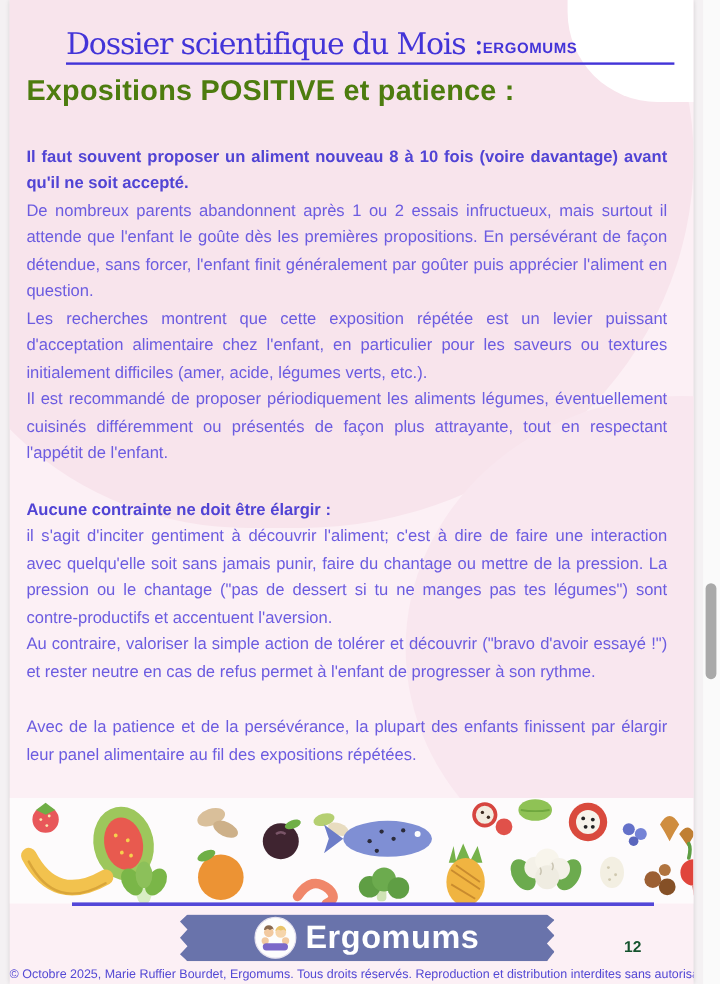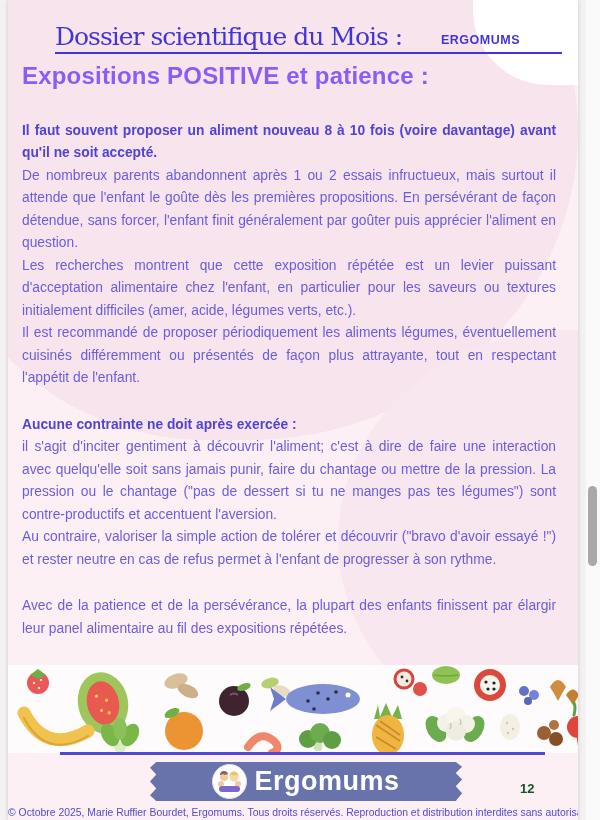"Dossier scientifique du Mois :" .header { justify-content: space-between -> none }
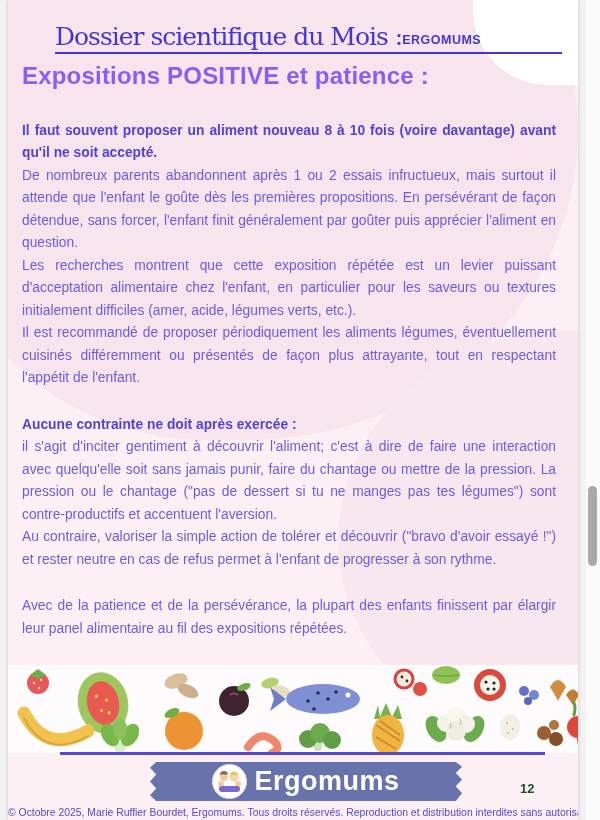"Expositions POSITIVE et patience :" .article-heading { color: #8b5cf6 -> #4d7c0f }
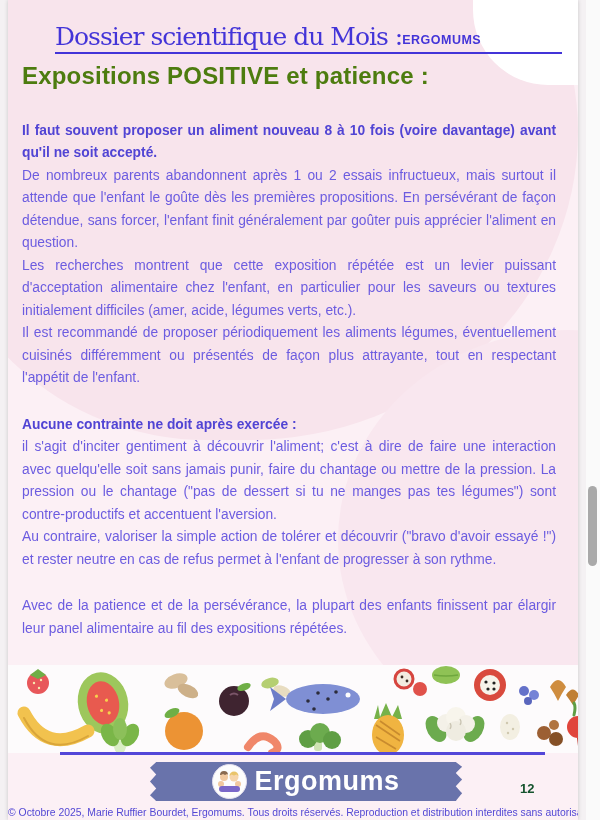"Aucune contrainte ne doit après" p.bold { text: après exercée -> être élargir }
